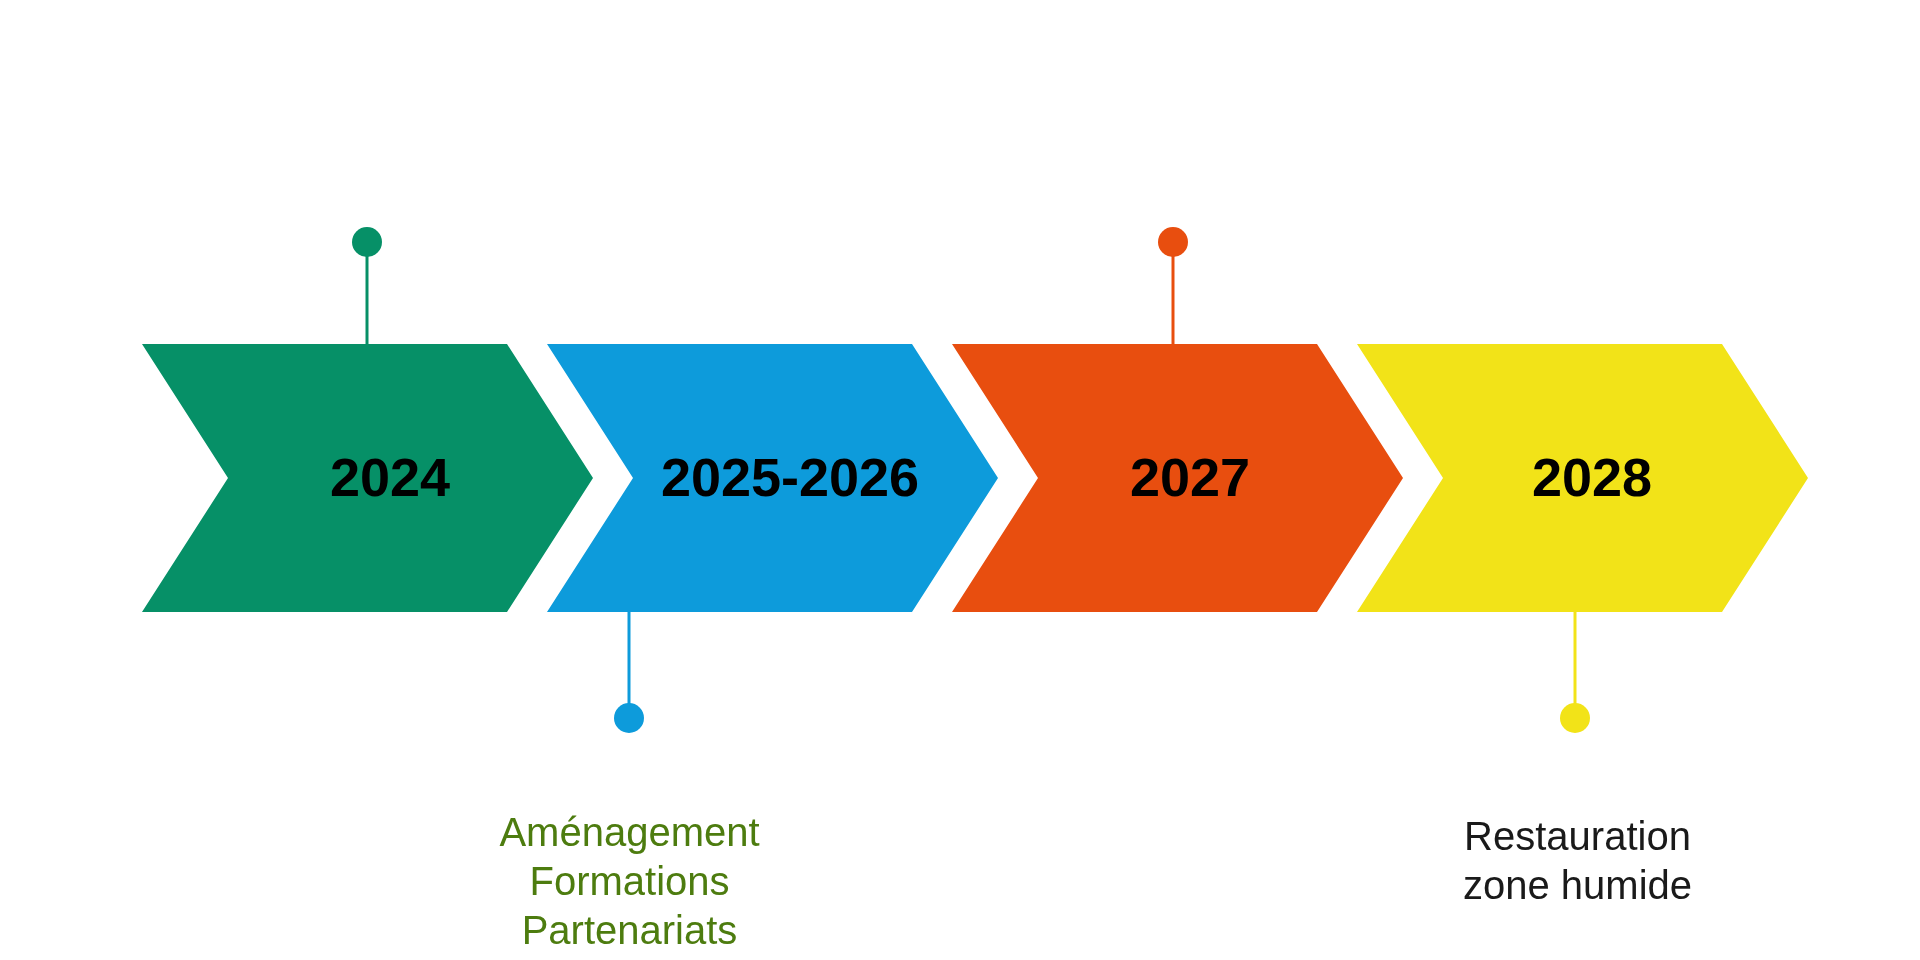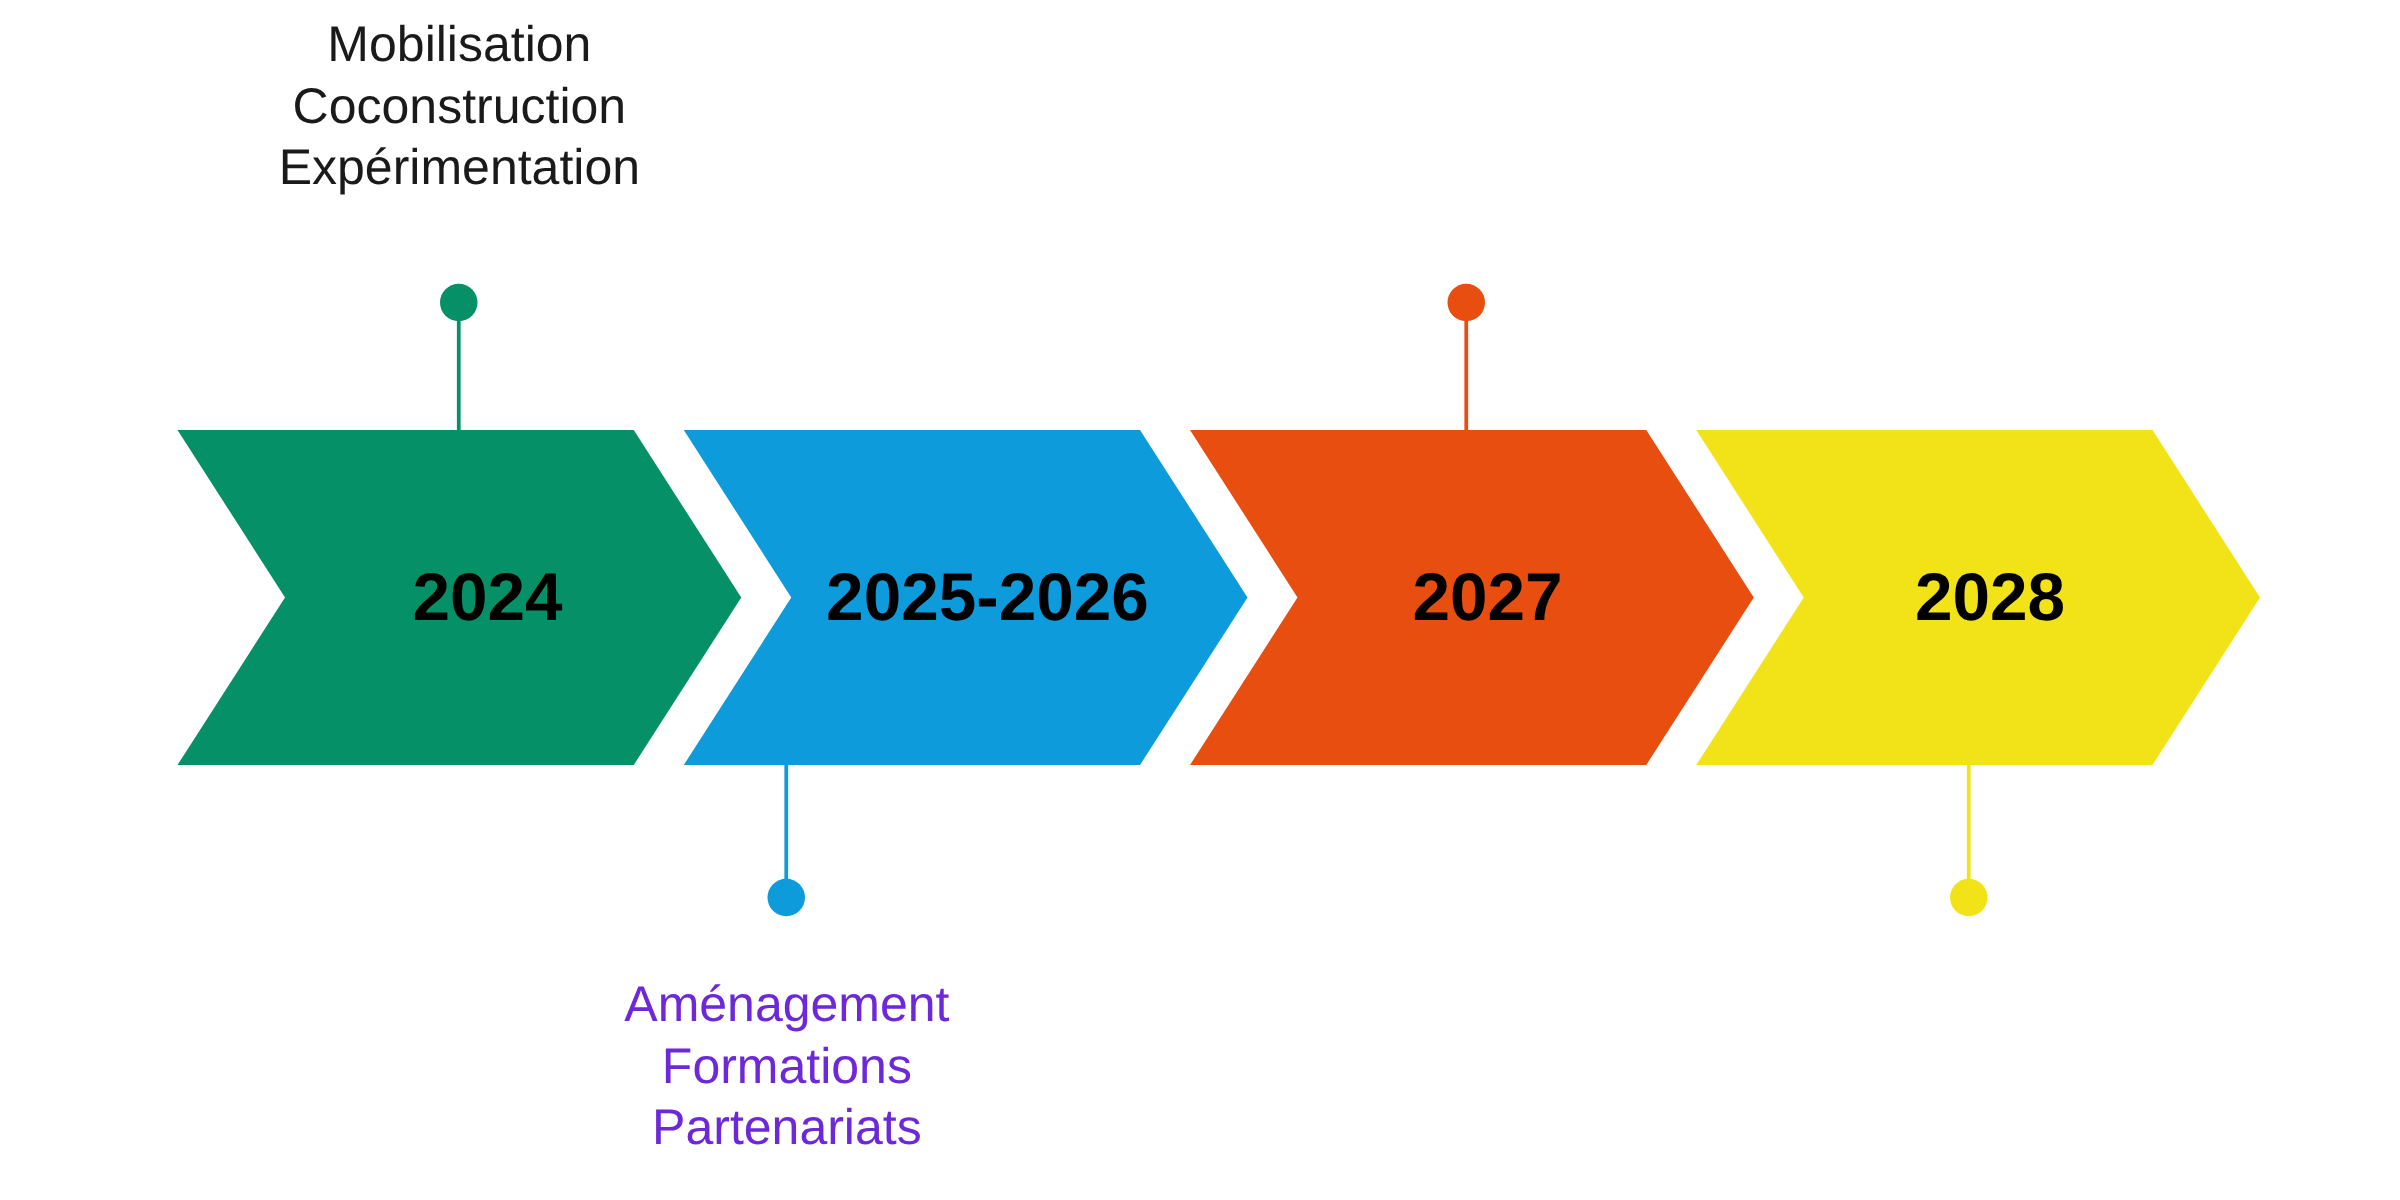"Mobilisation" div.caption { html: <div>Mobilisation Coconstruction Expérimentation</div> -> none }
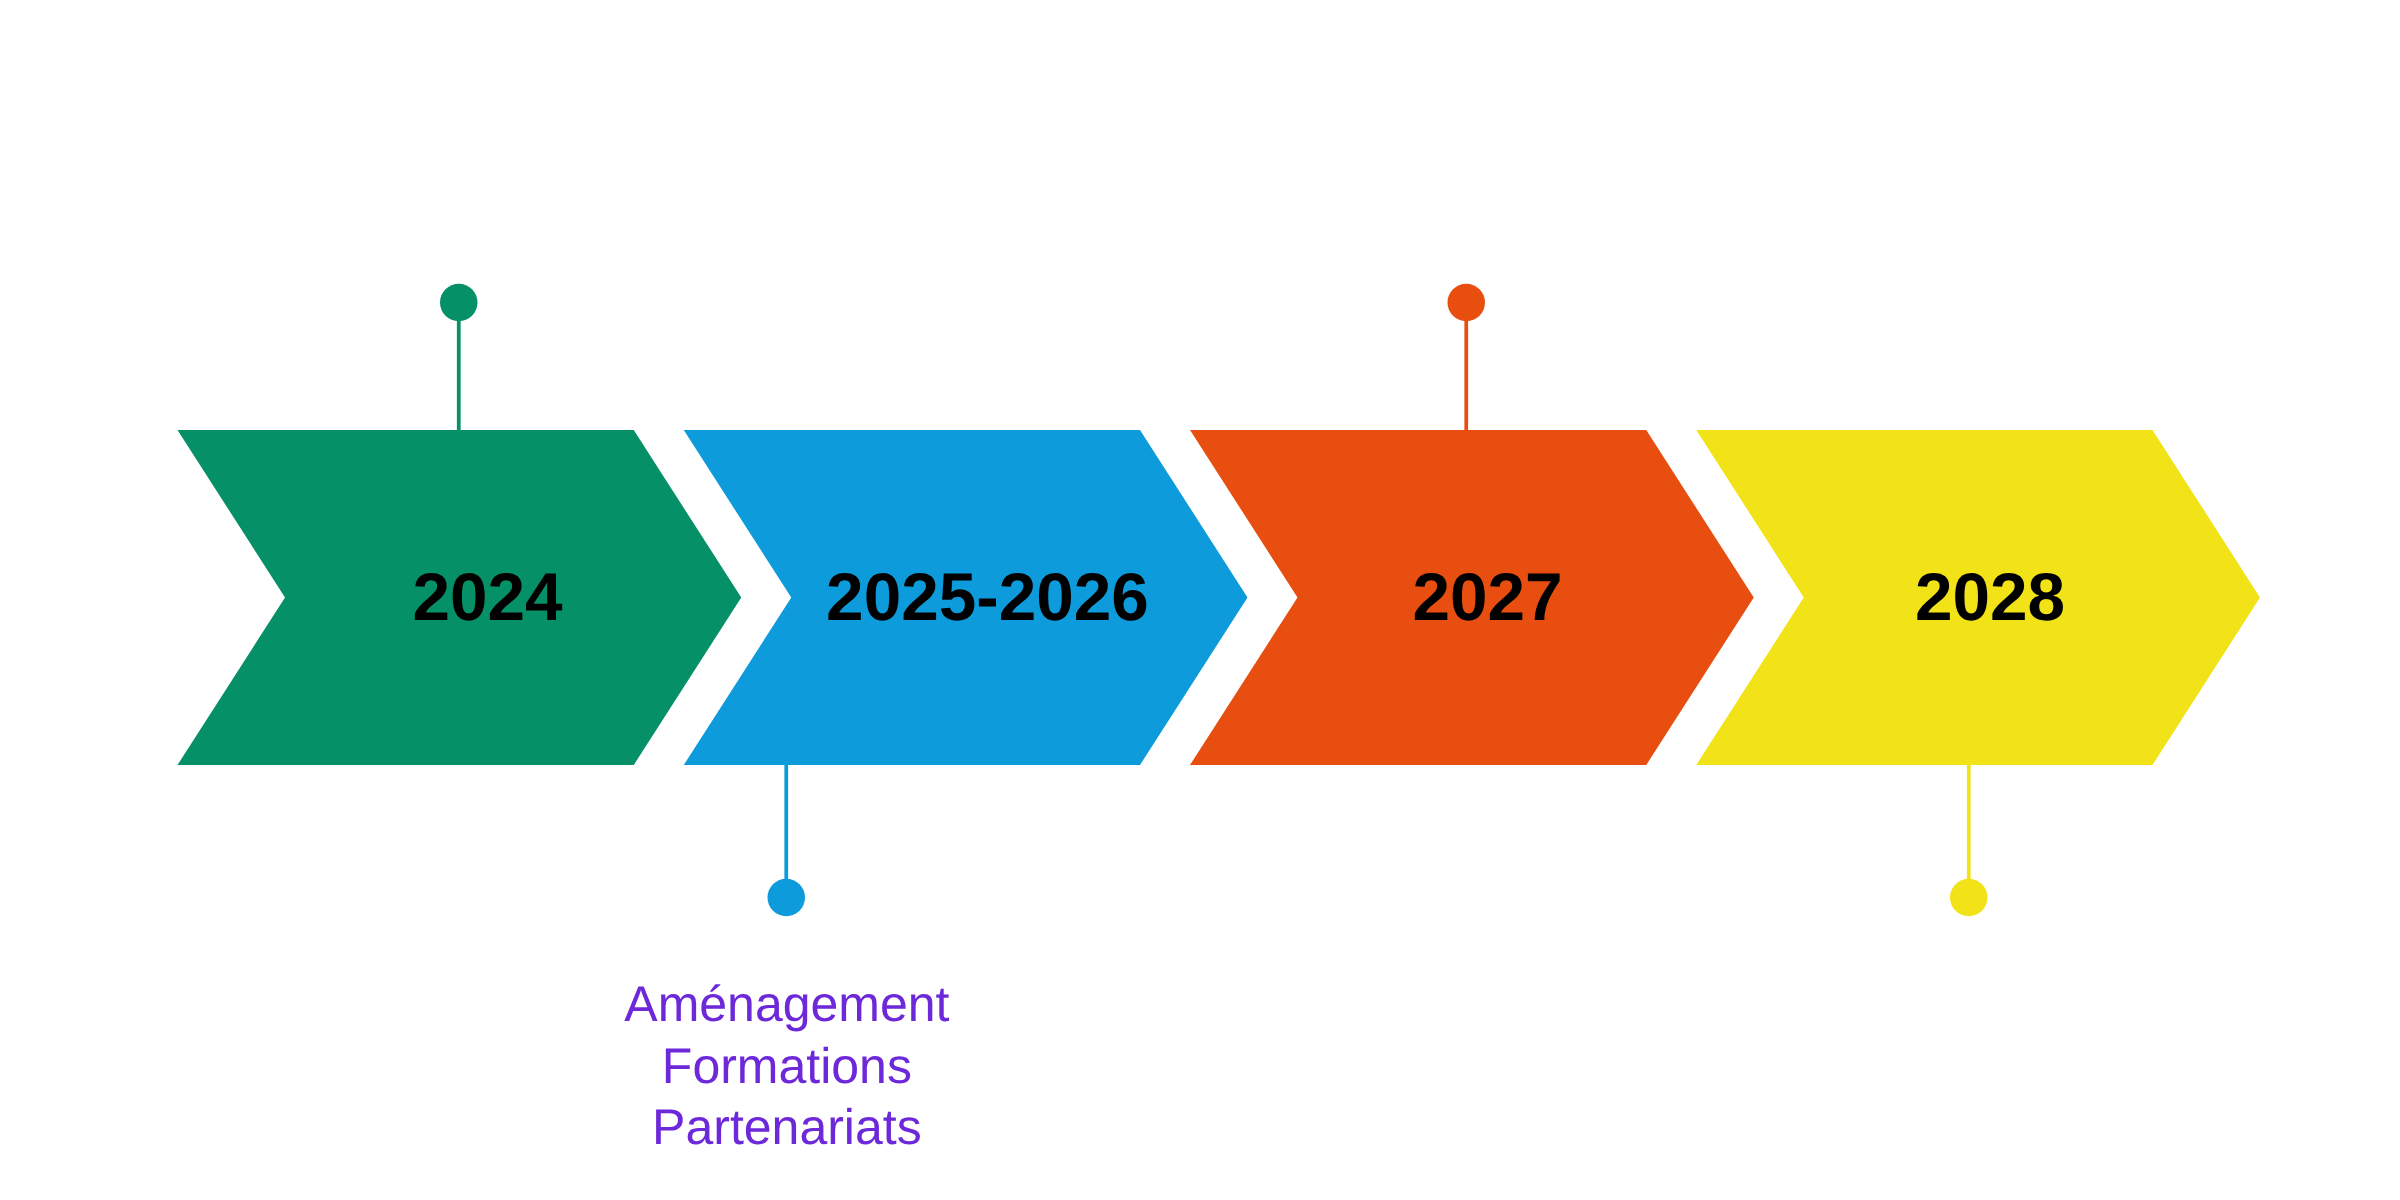"Aménagement" div.caption { color: #6d28d9 -> #4d7c0f; top: 780px -> 808px }
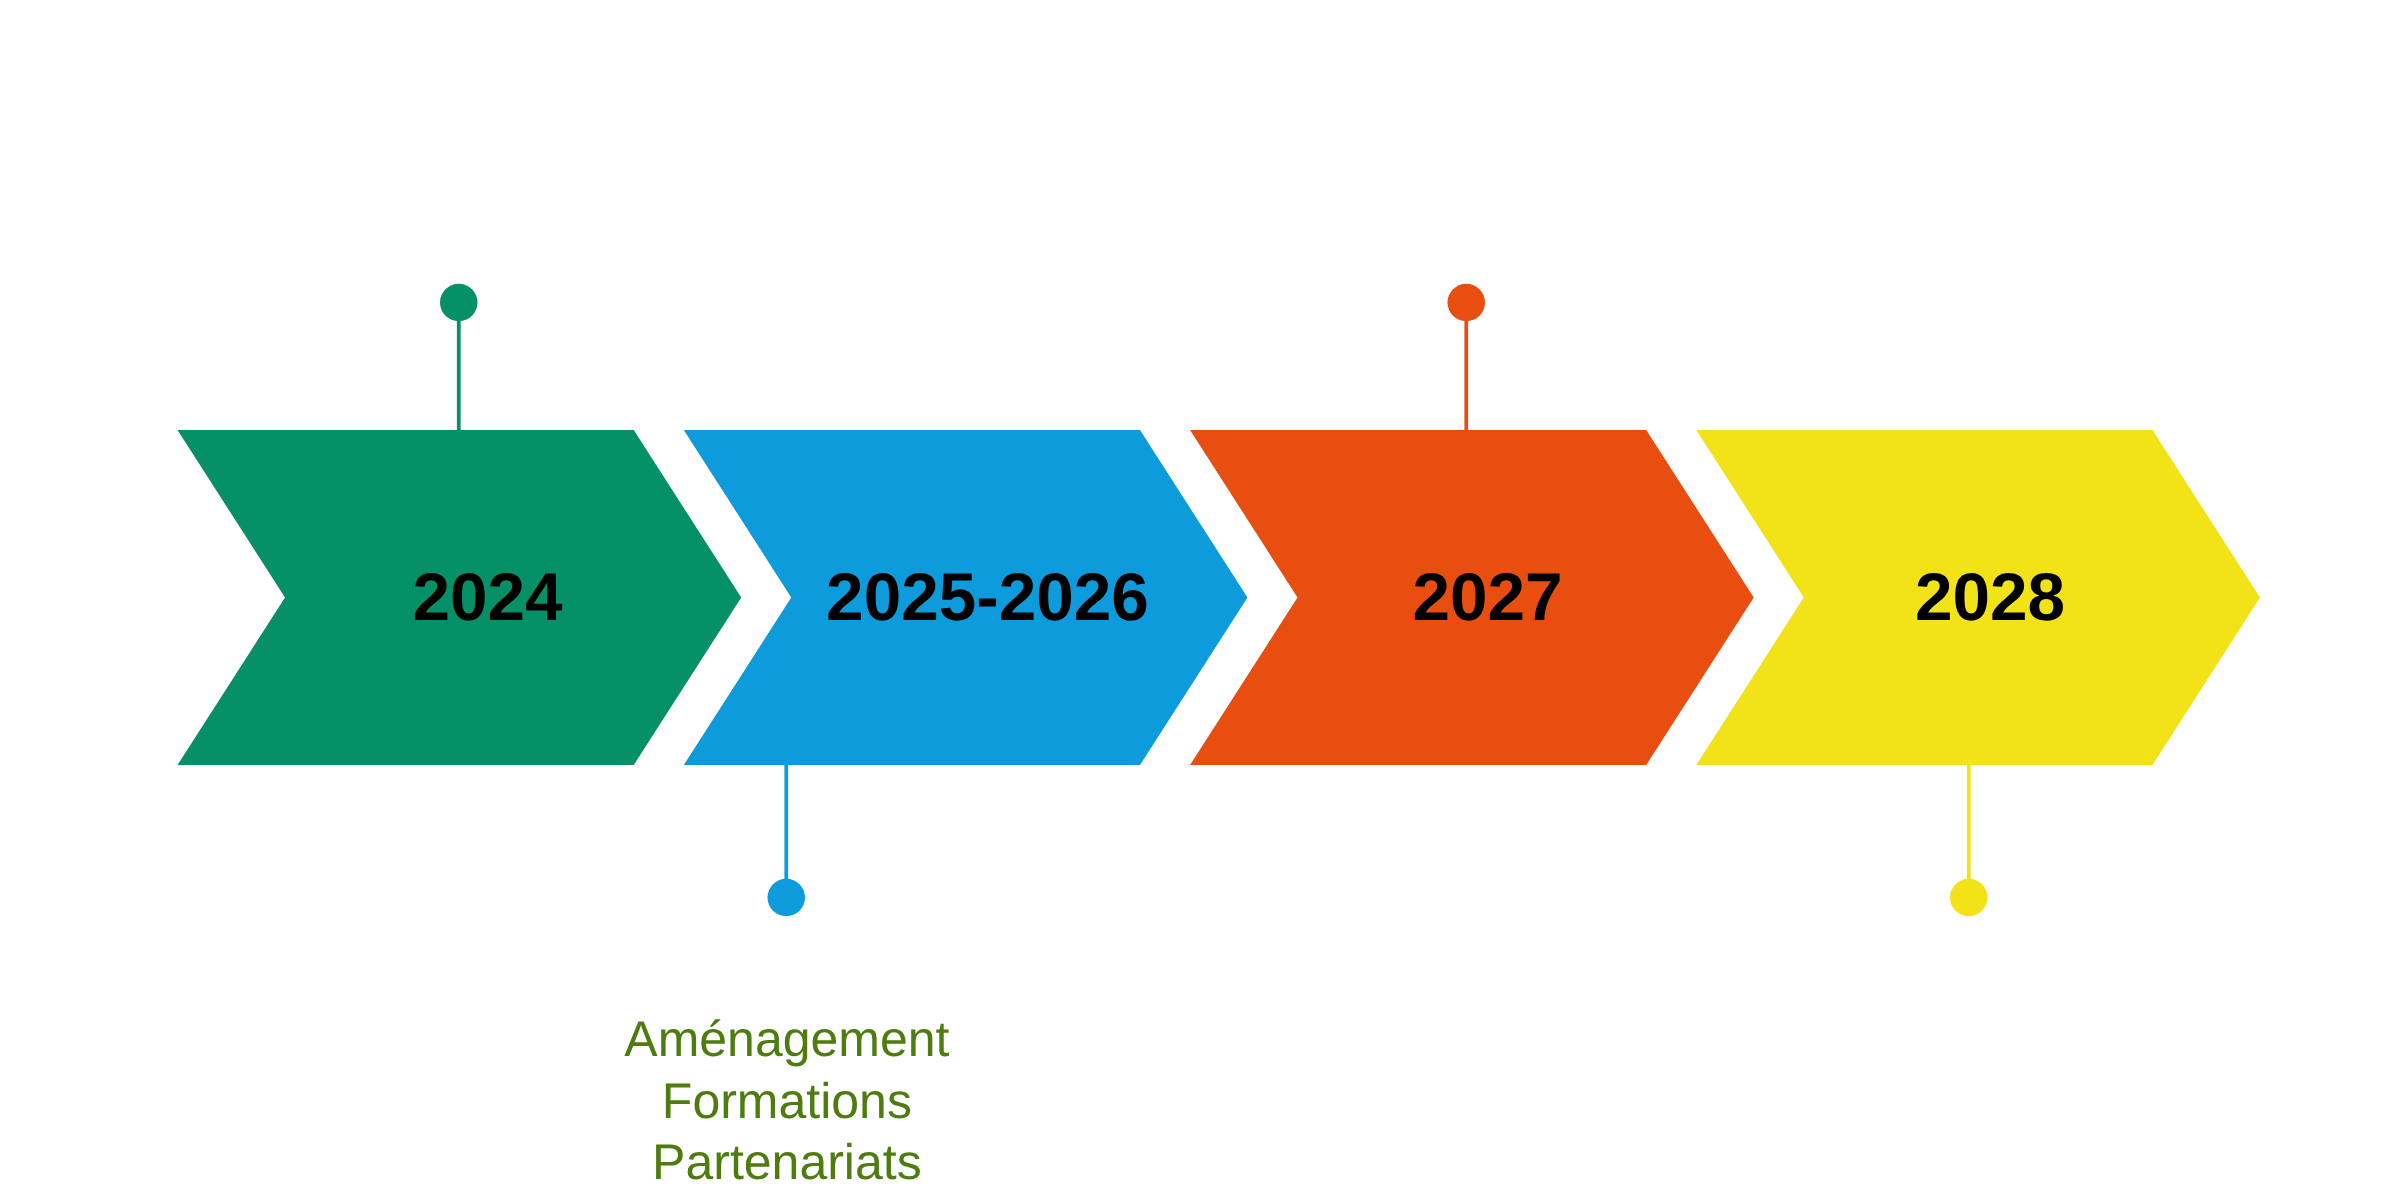"Restauration" div.caption { html: none -> <div>Restauration zone humide</div> }
